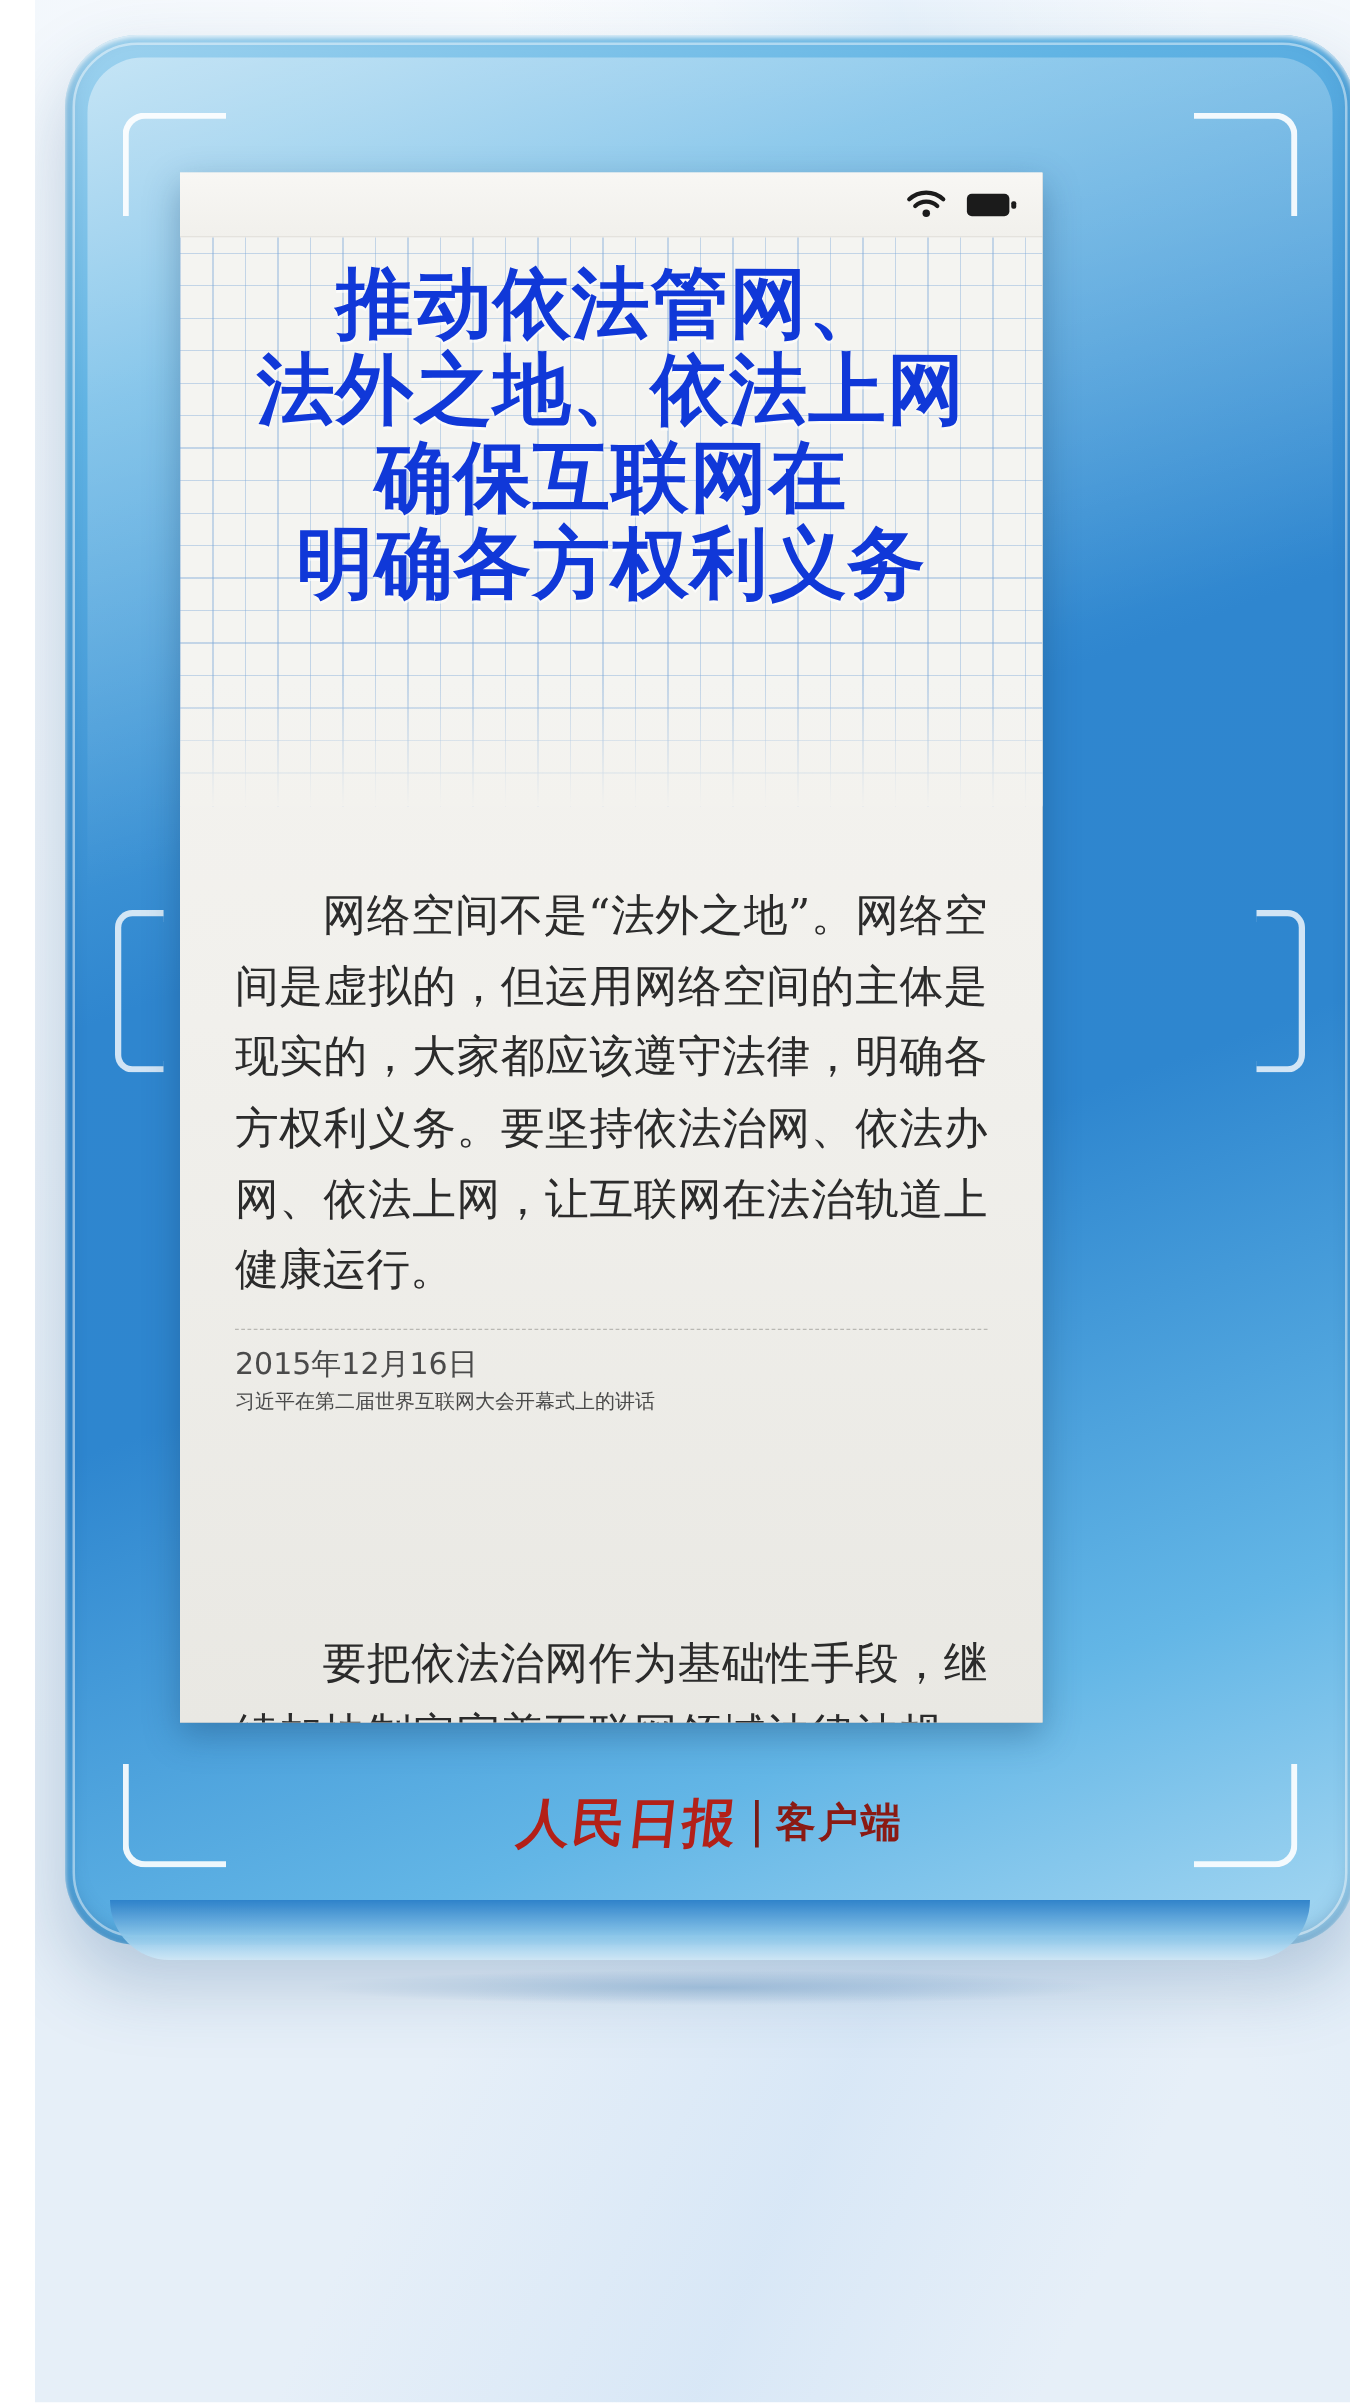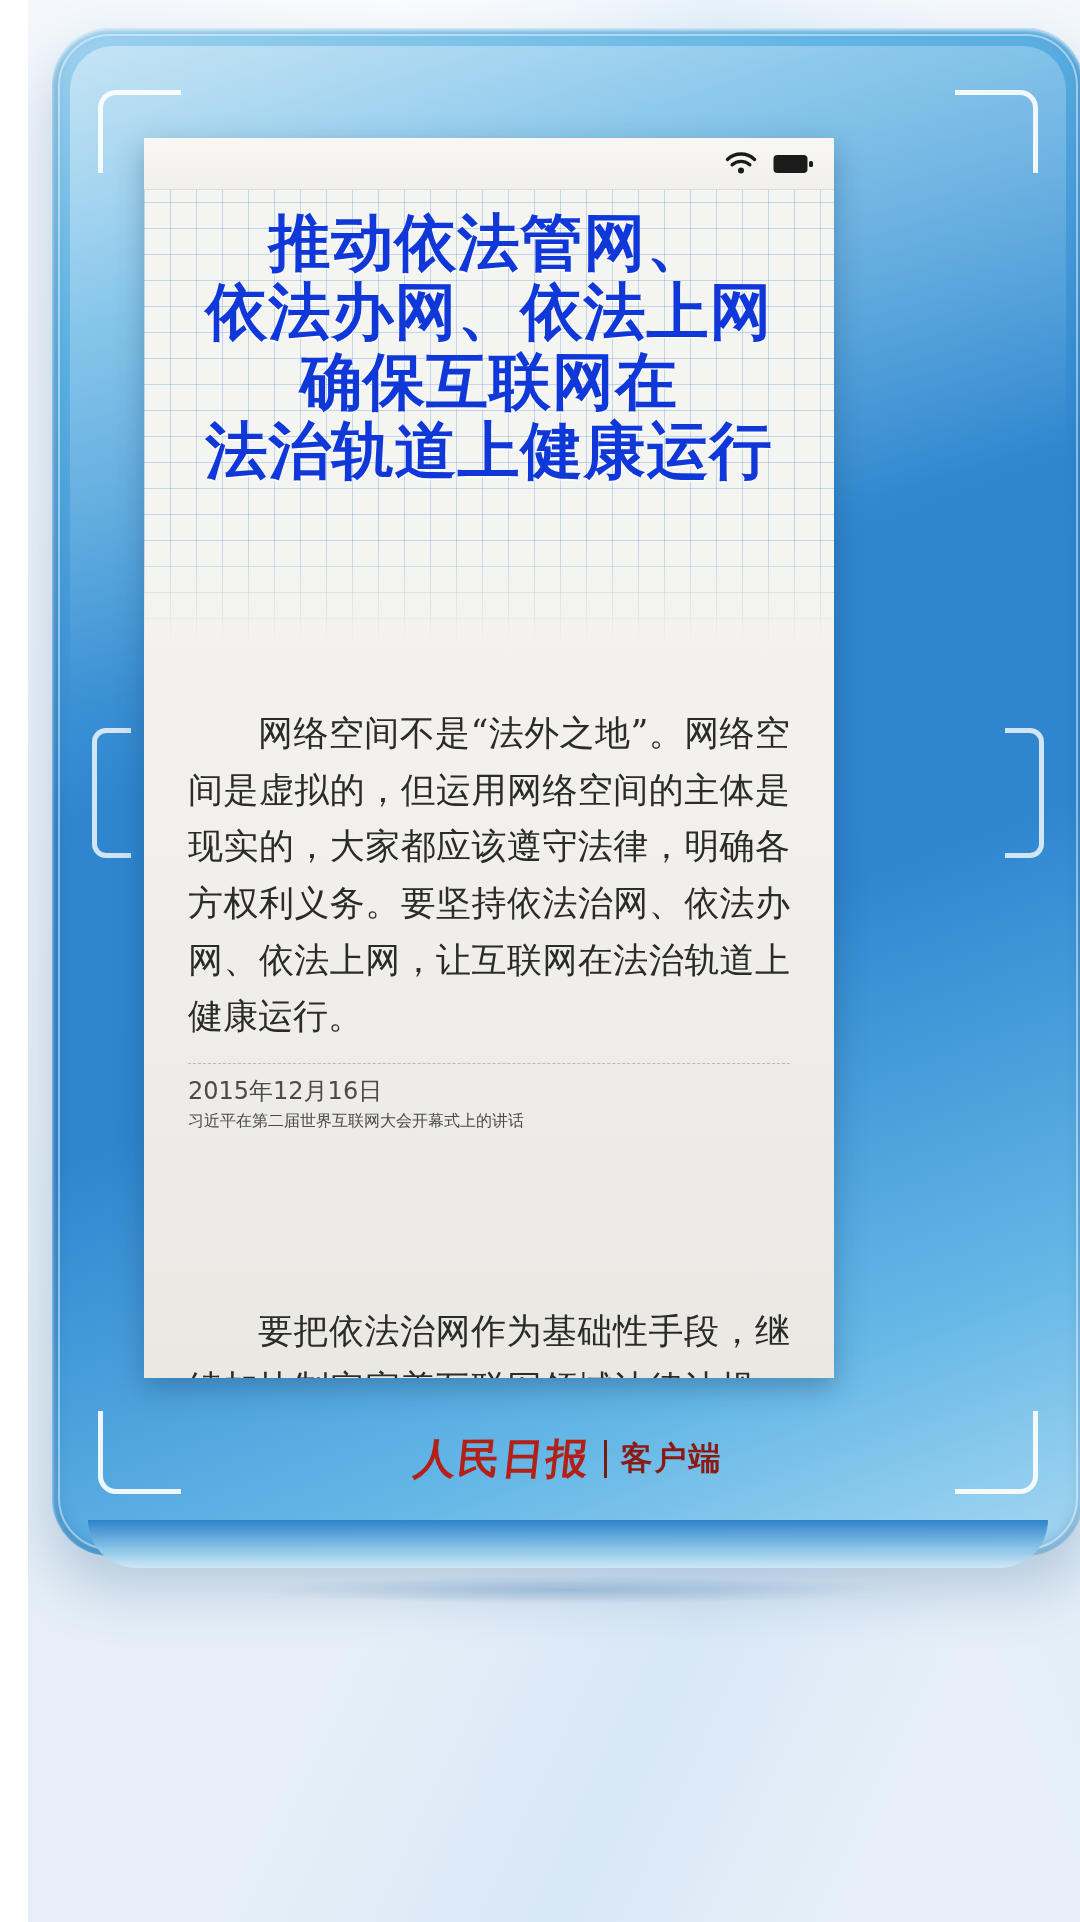"依法办网、依法上网" span.tline { text: 依法办网 -> 法外之地 }
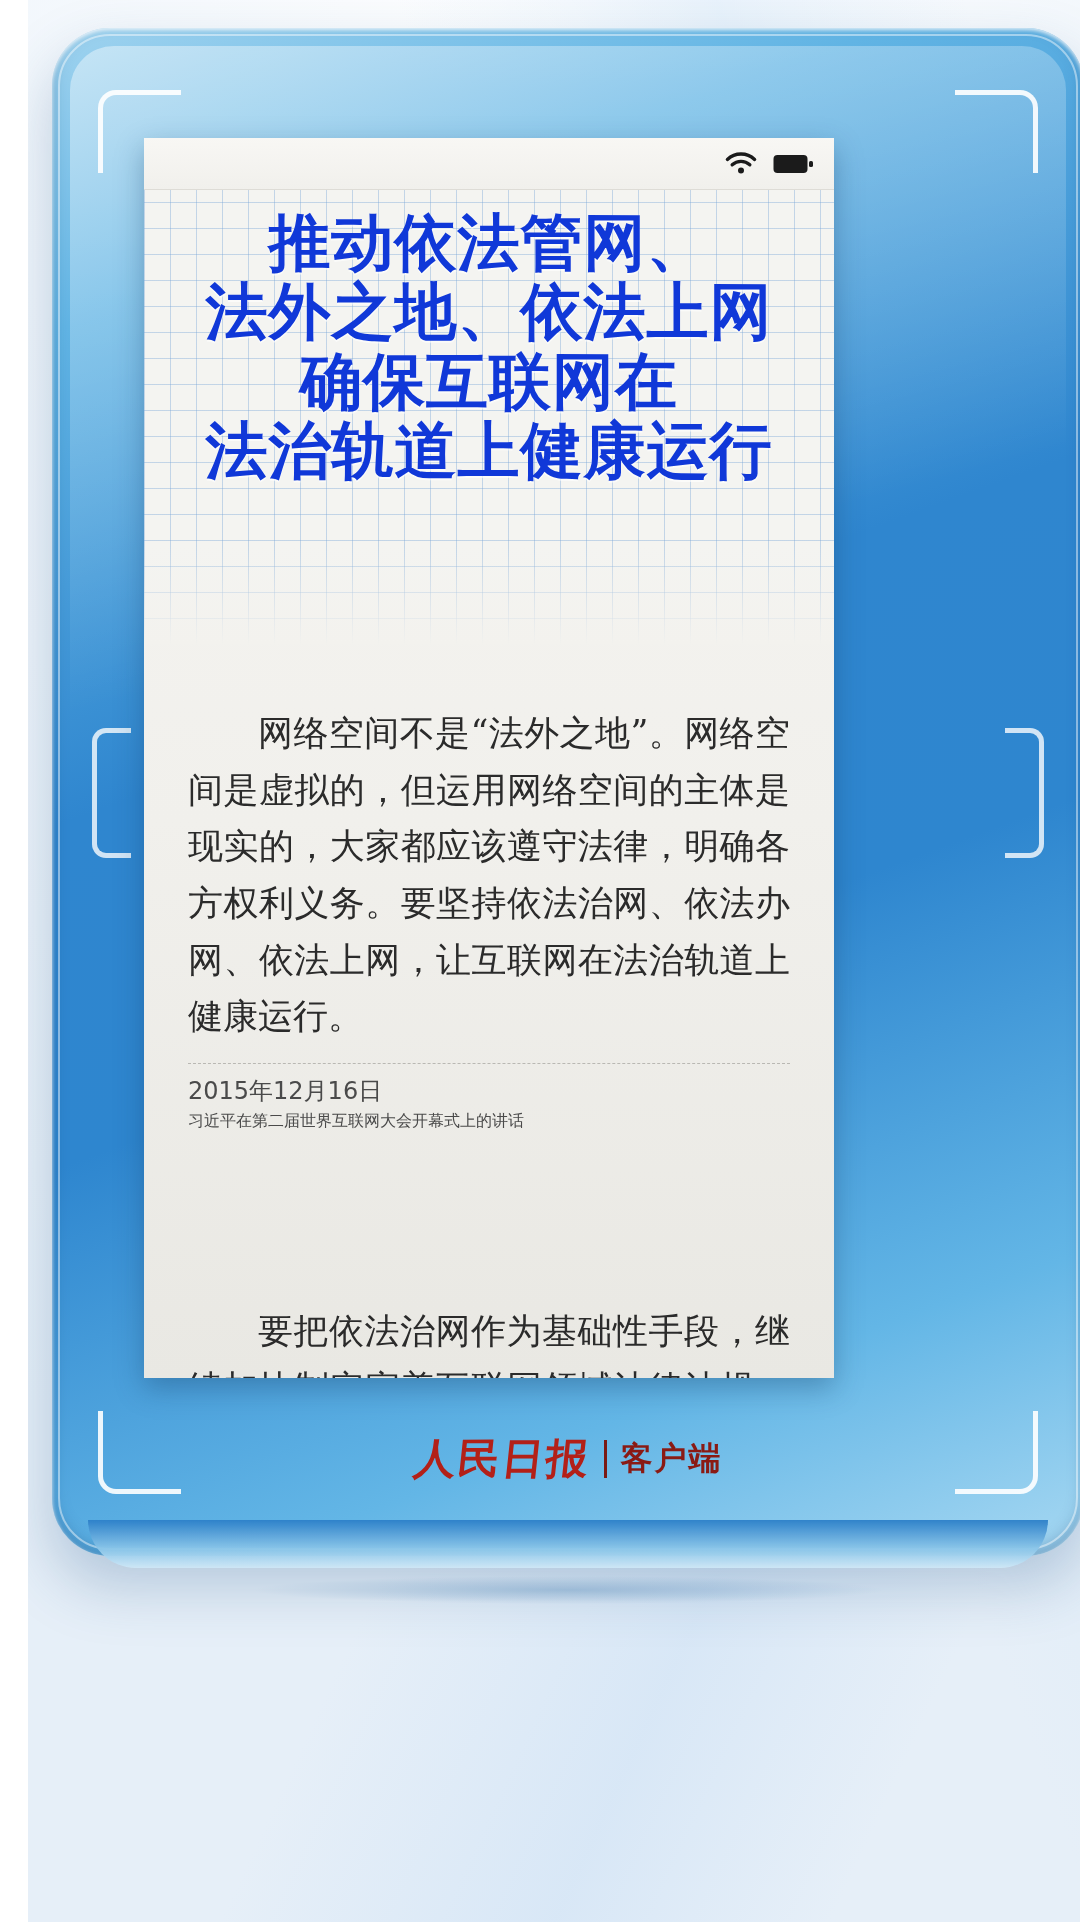"法治轨道上健康运行" span.tline { text: 法治轨道上健康运行 -> 明确各方权利义务 }
